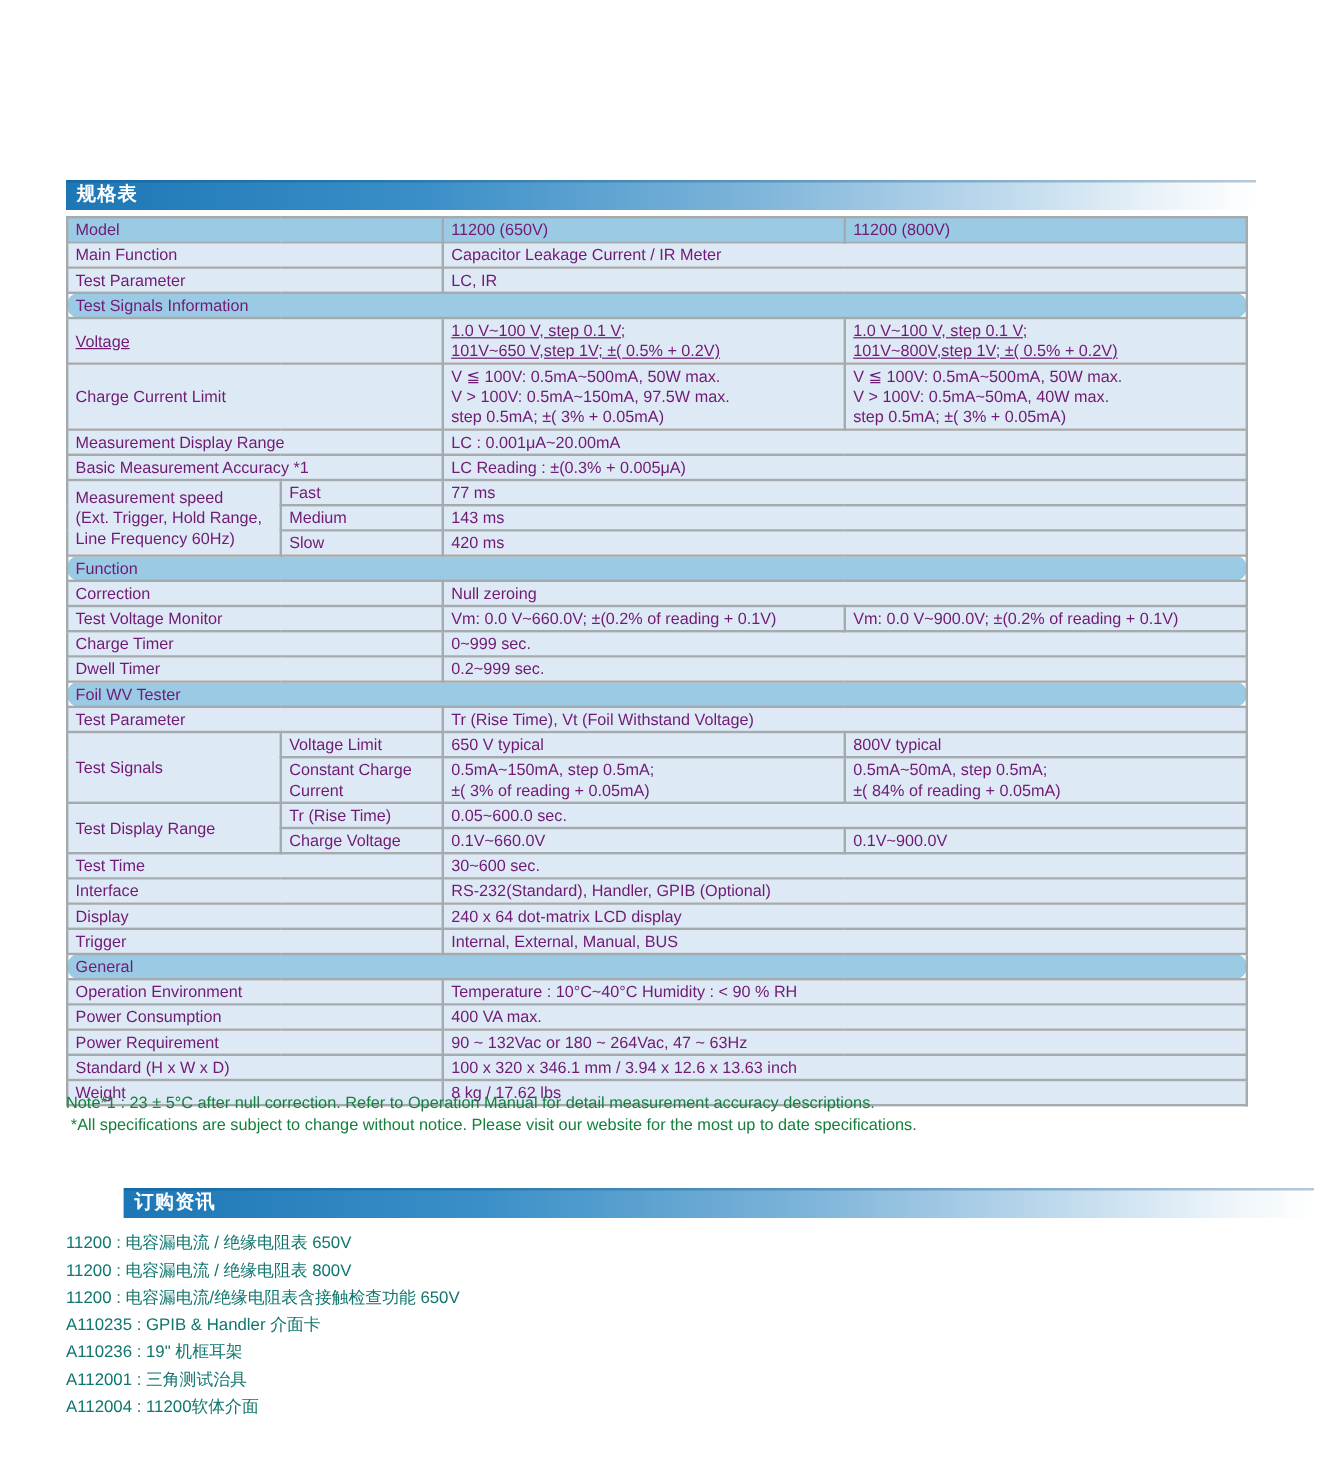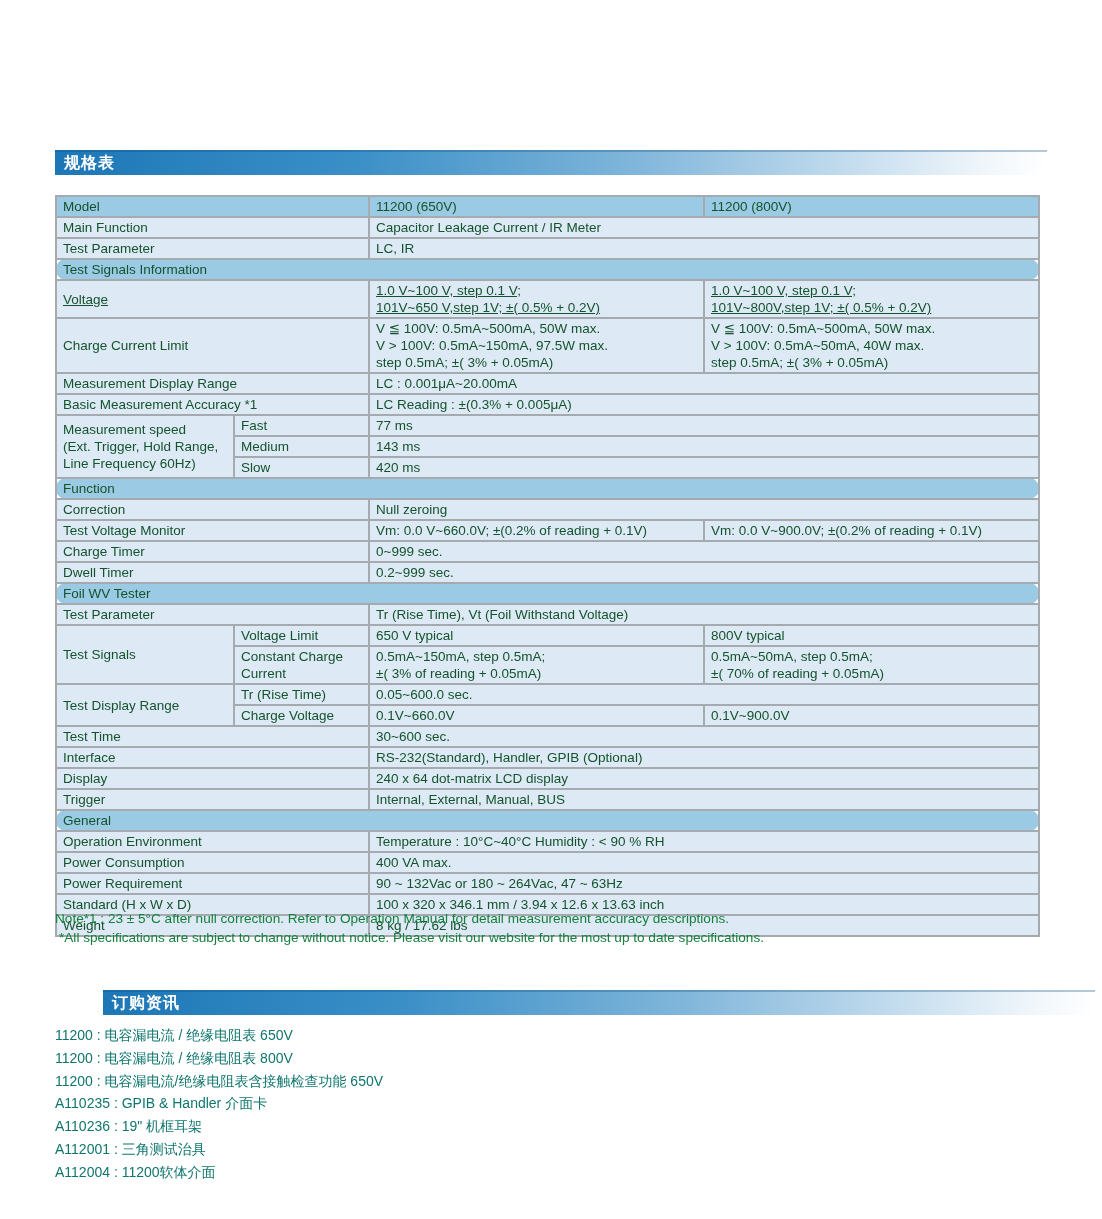"Model" table.spec { color: #14532d -> #701a75; top: 195px -> 180px }
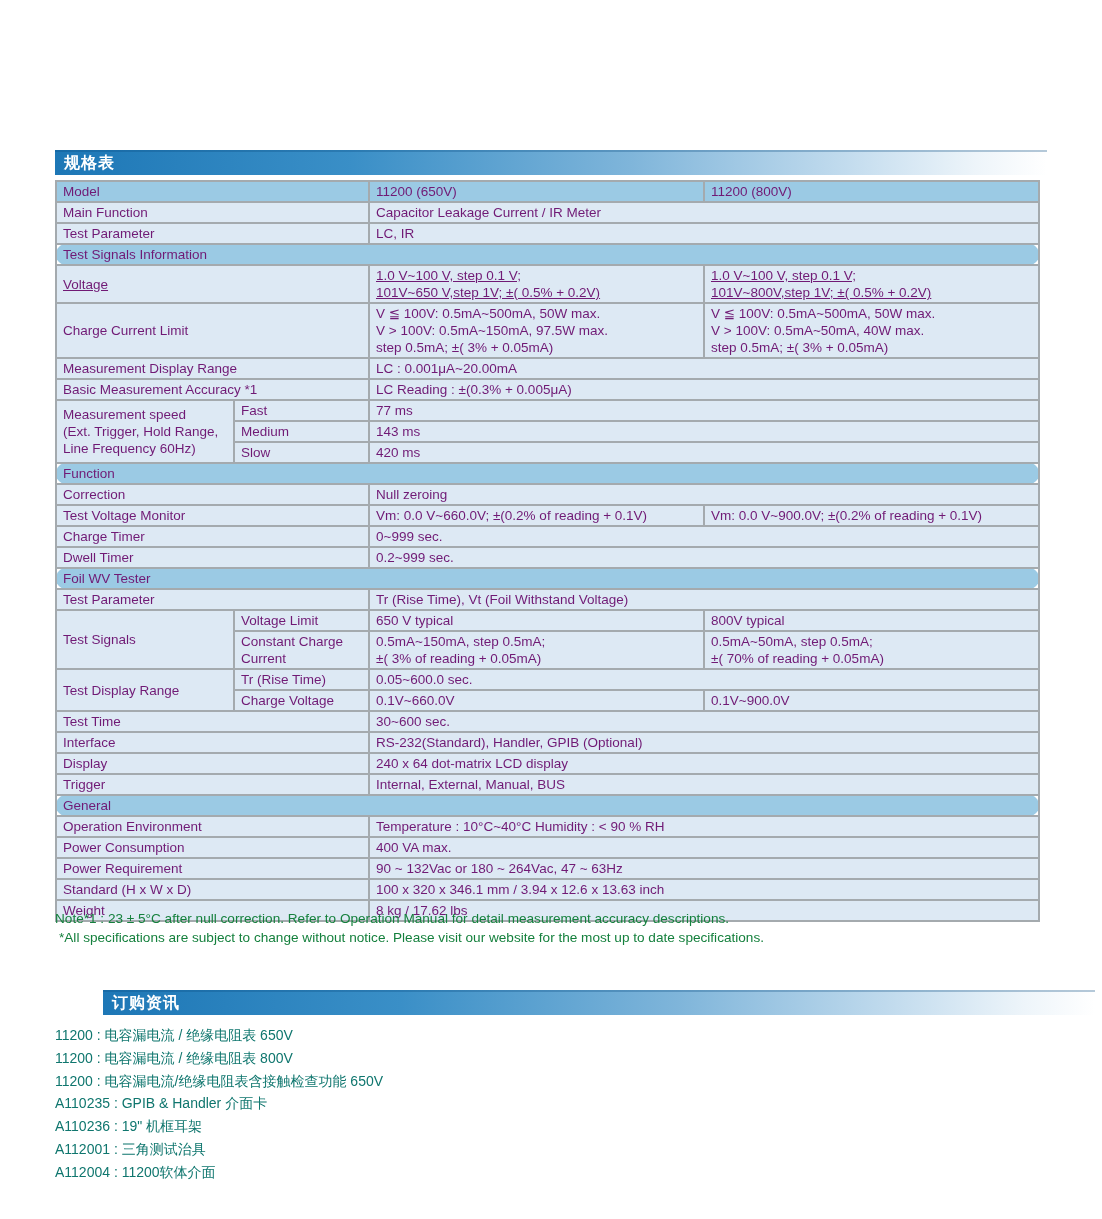"0.5mA~50mA, step 0.5mA;" td.val { text: 70% -> 84% }
